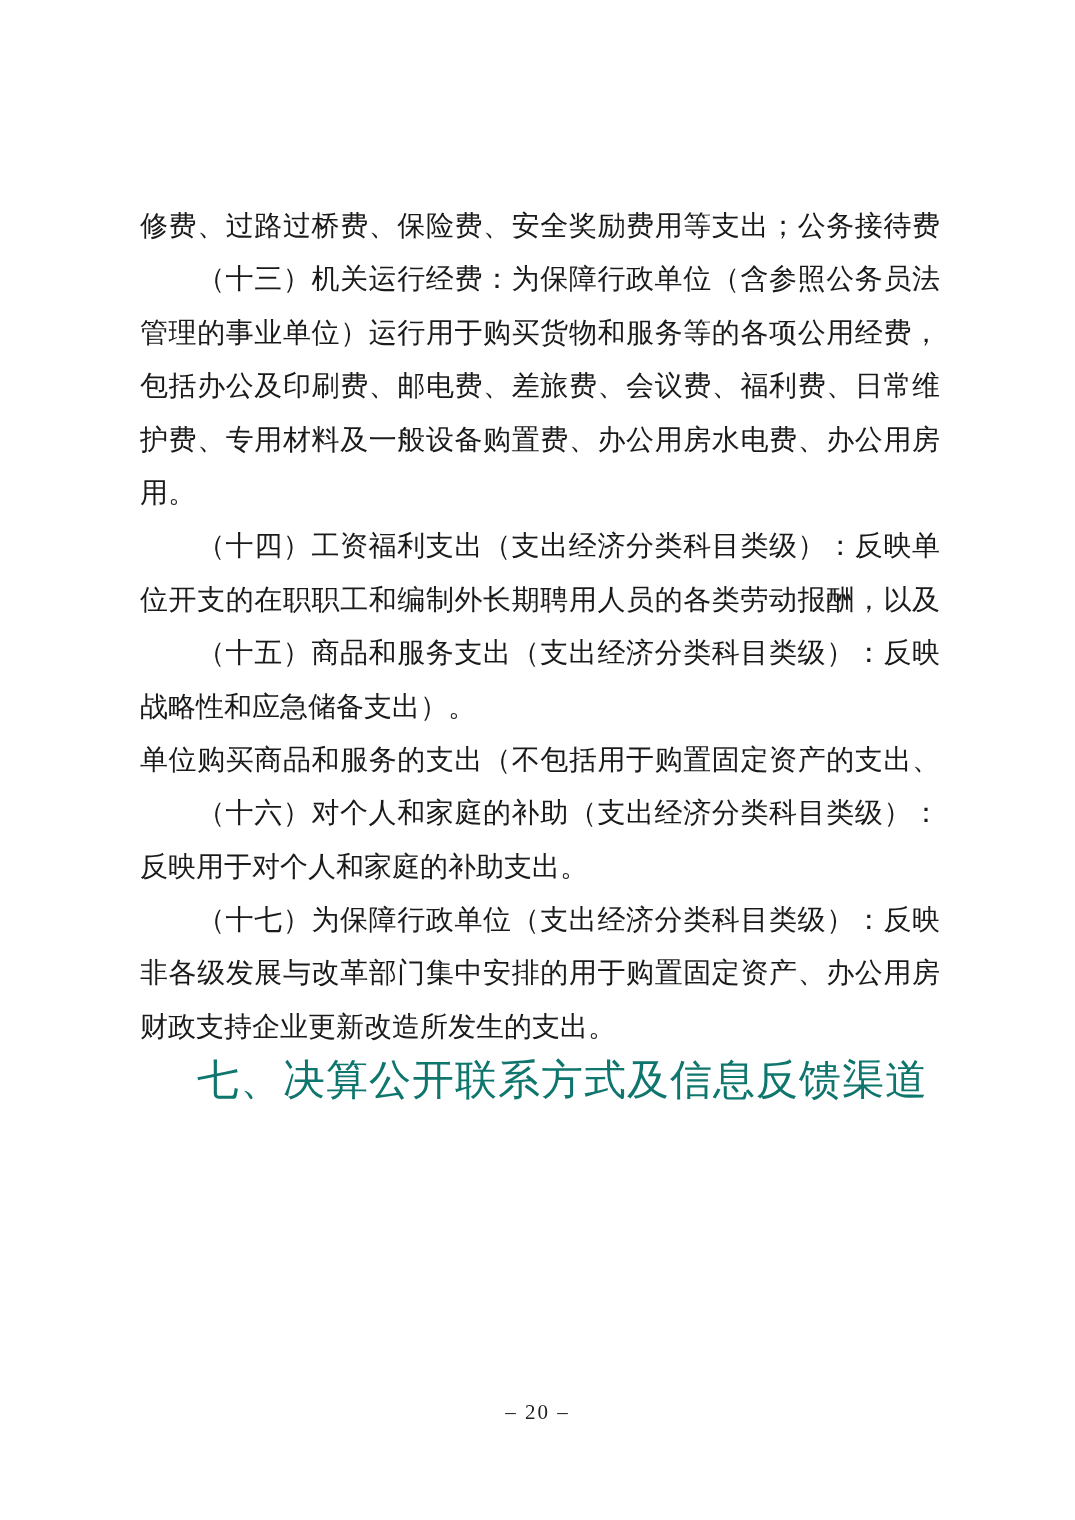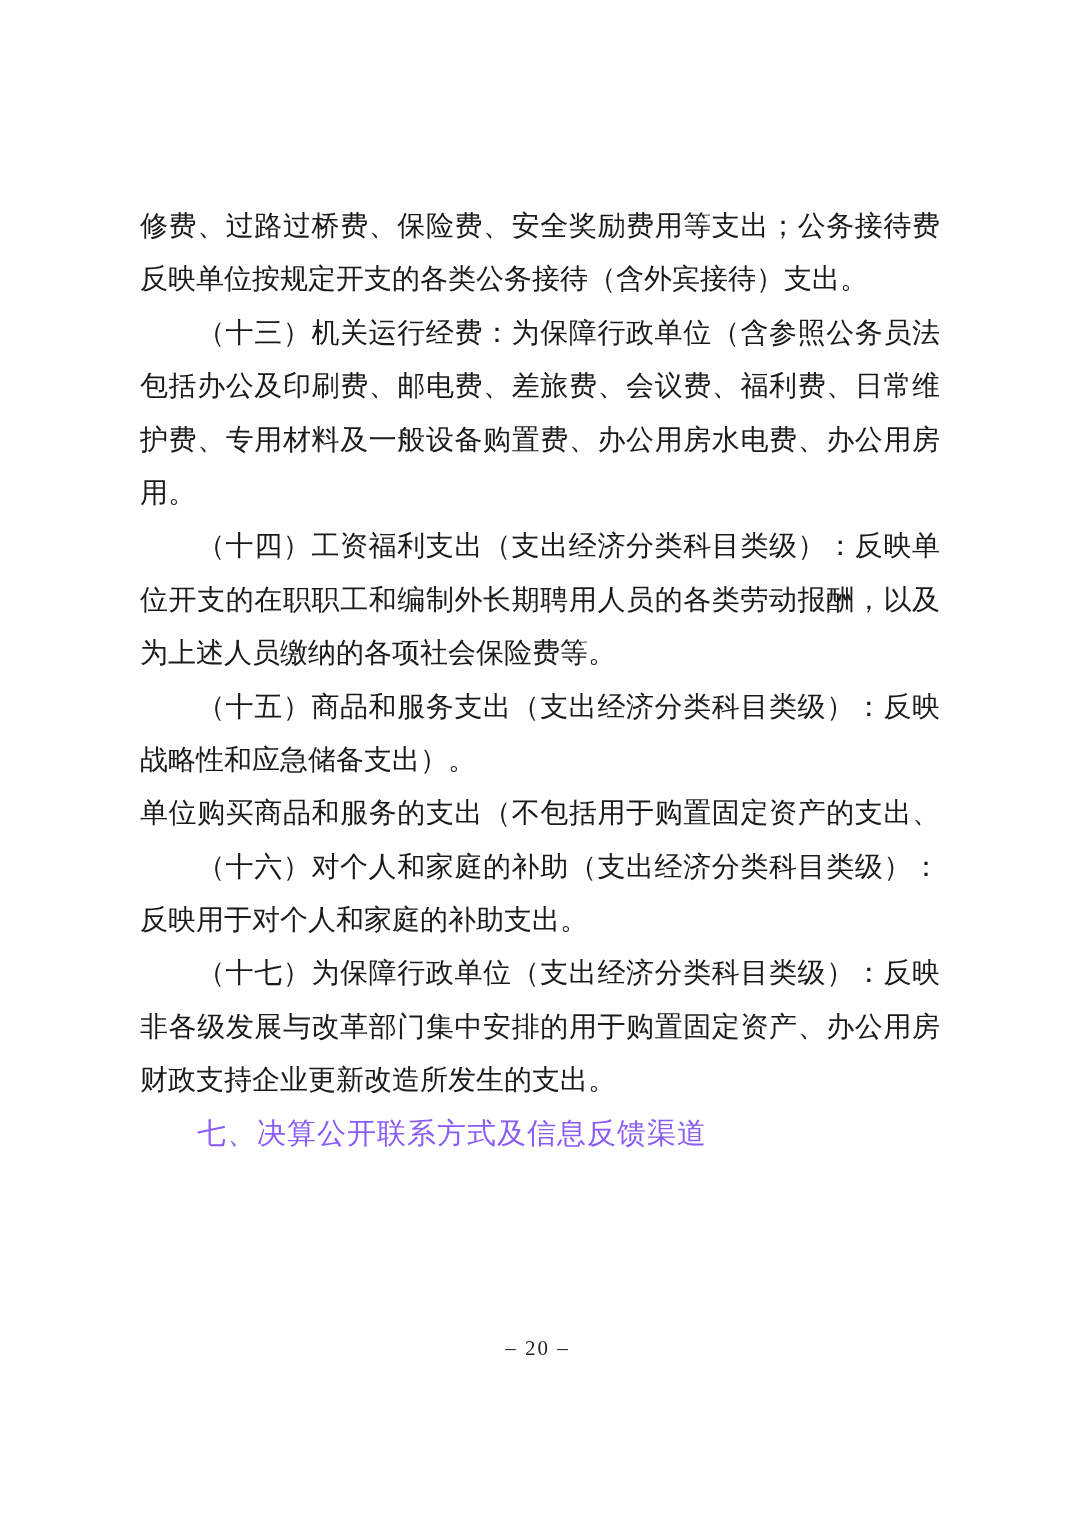"反映单位按规定开支的各类公务接待（含外宾接待）支出。" div.line { html: <div><span>反映单位按规定开支的各类公务接待（含外宾接待）支出。</span></div> -> none }
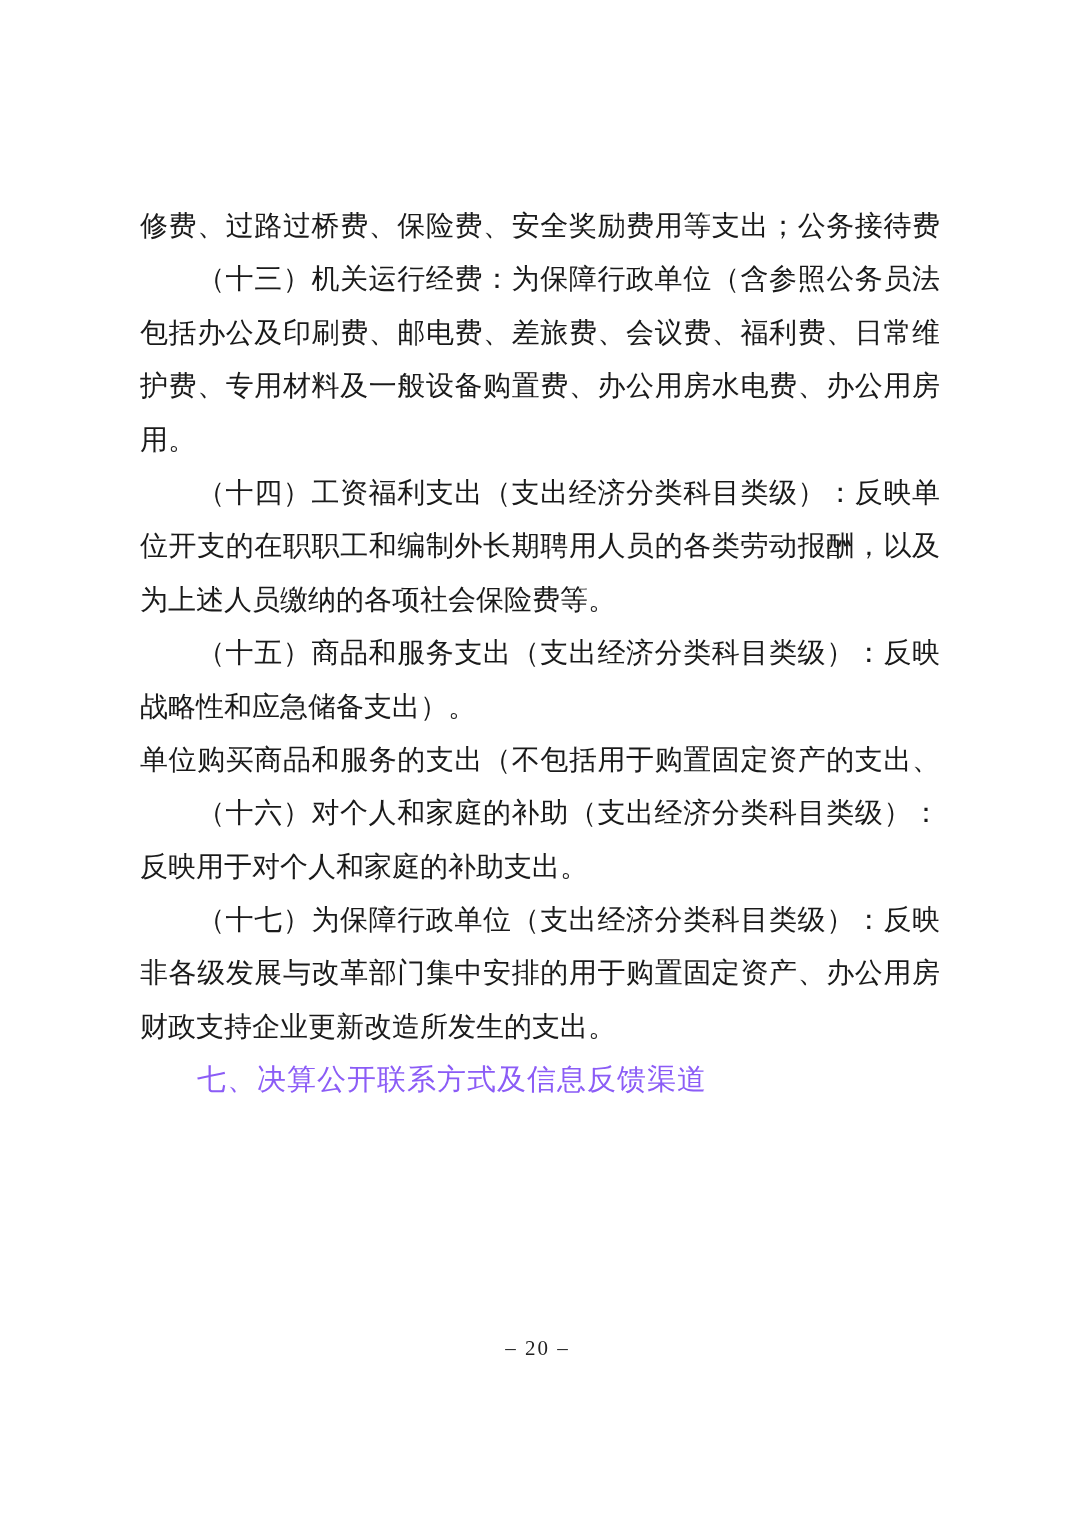"管理的事业单位）运行用于购买货物和服务等的各项公用经费，" div.line { html: none -> <div><span>管理的事业单位）运行用于购买货物和服务等的各项公用经费，</span></div> }
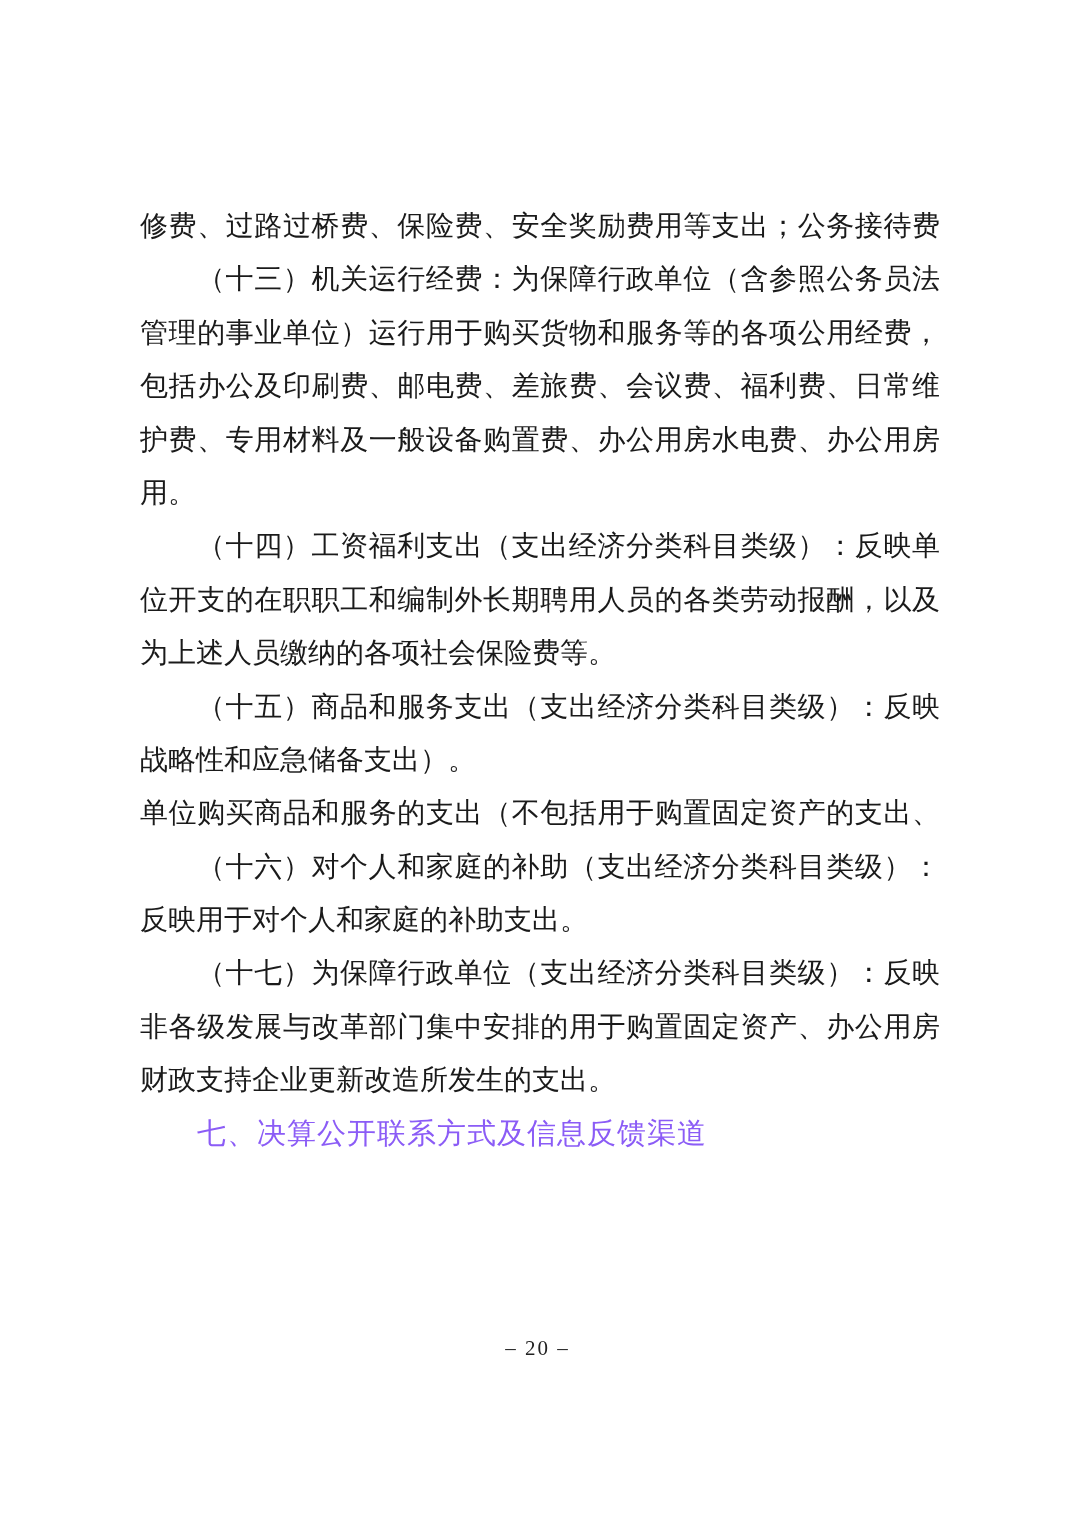"为上述人员缴纳的各项社会保险费等。" div.line { html: <div><span>为上述人员缴纳的各项社会保险费等。</span></div> -> none }
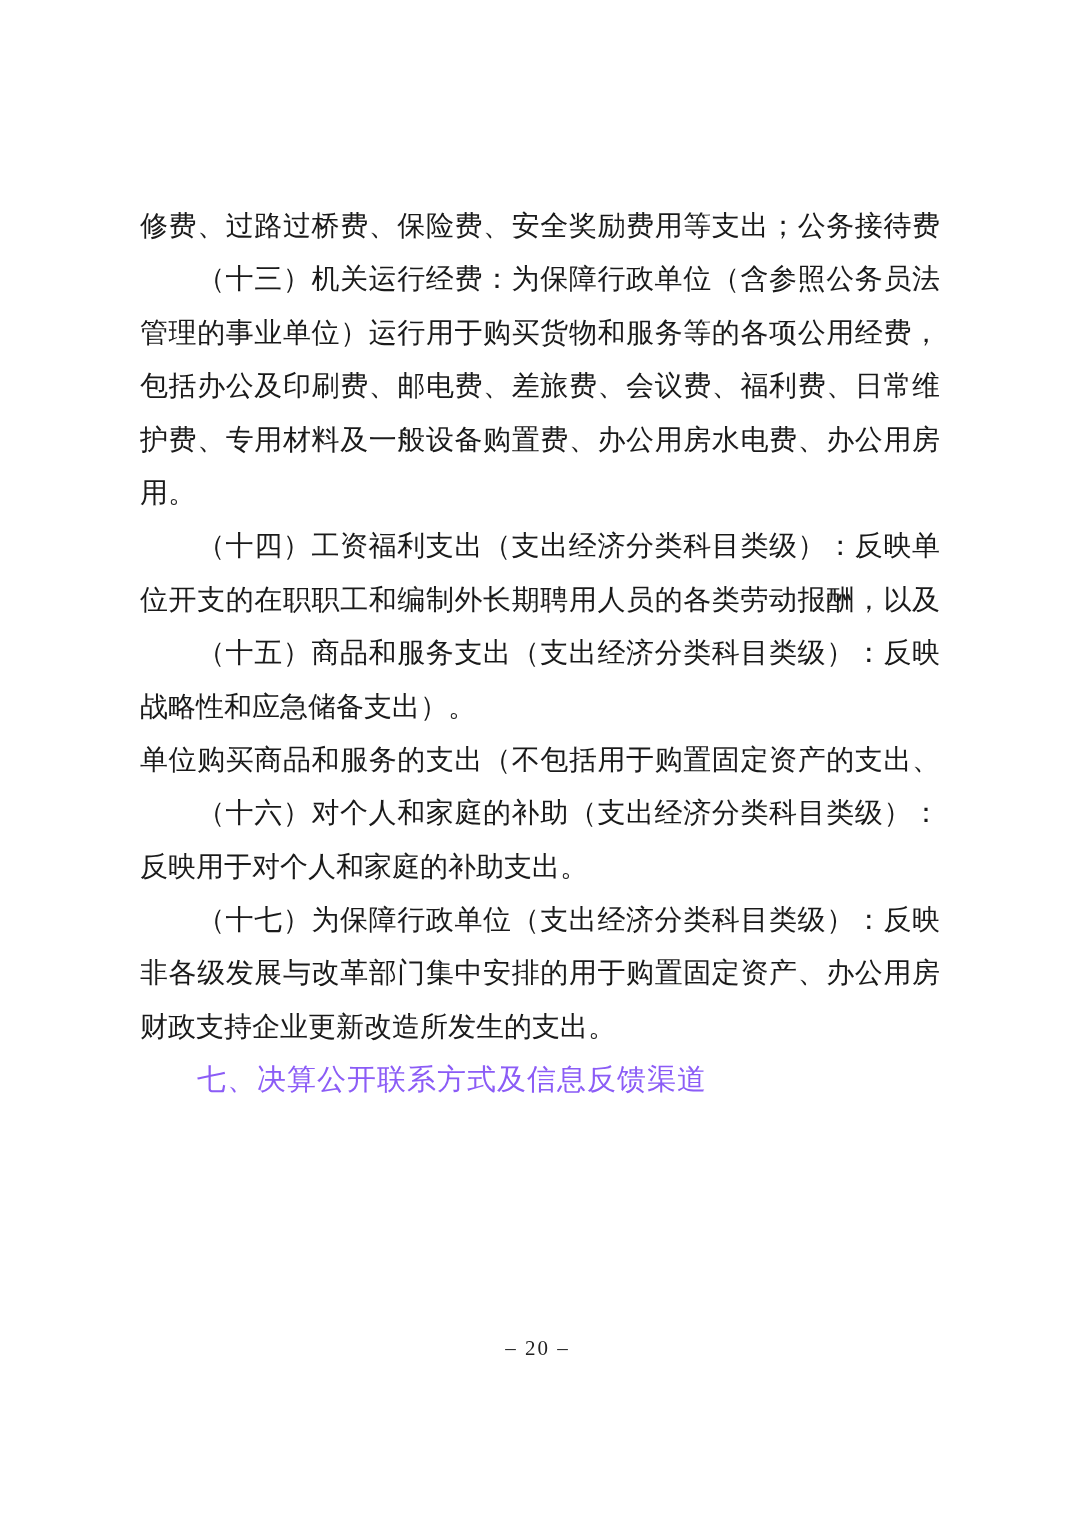"七、决算公开联系方式及信息反馈渠道" .paragraph.heading .line { color: #8b5cf6 -> #0f766e; font-size: 29px -> 42px }
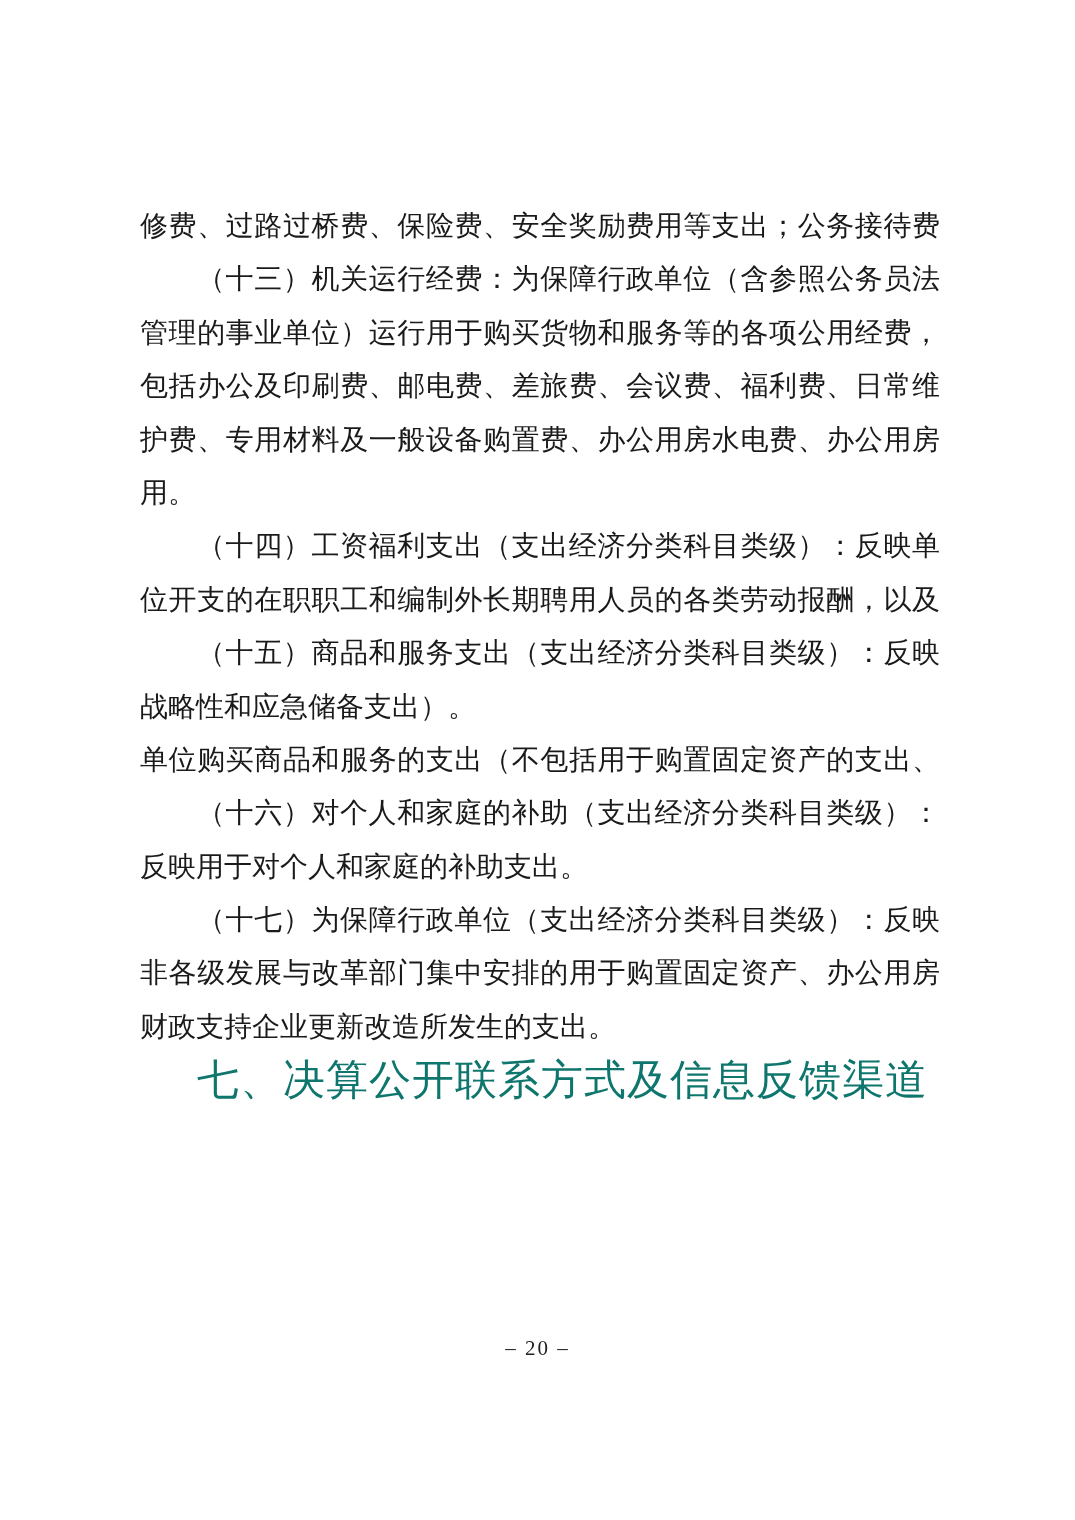"– 20 –" .footer { top: 1336px -> 1400px }
